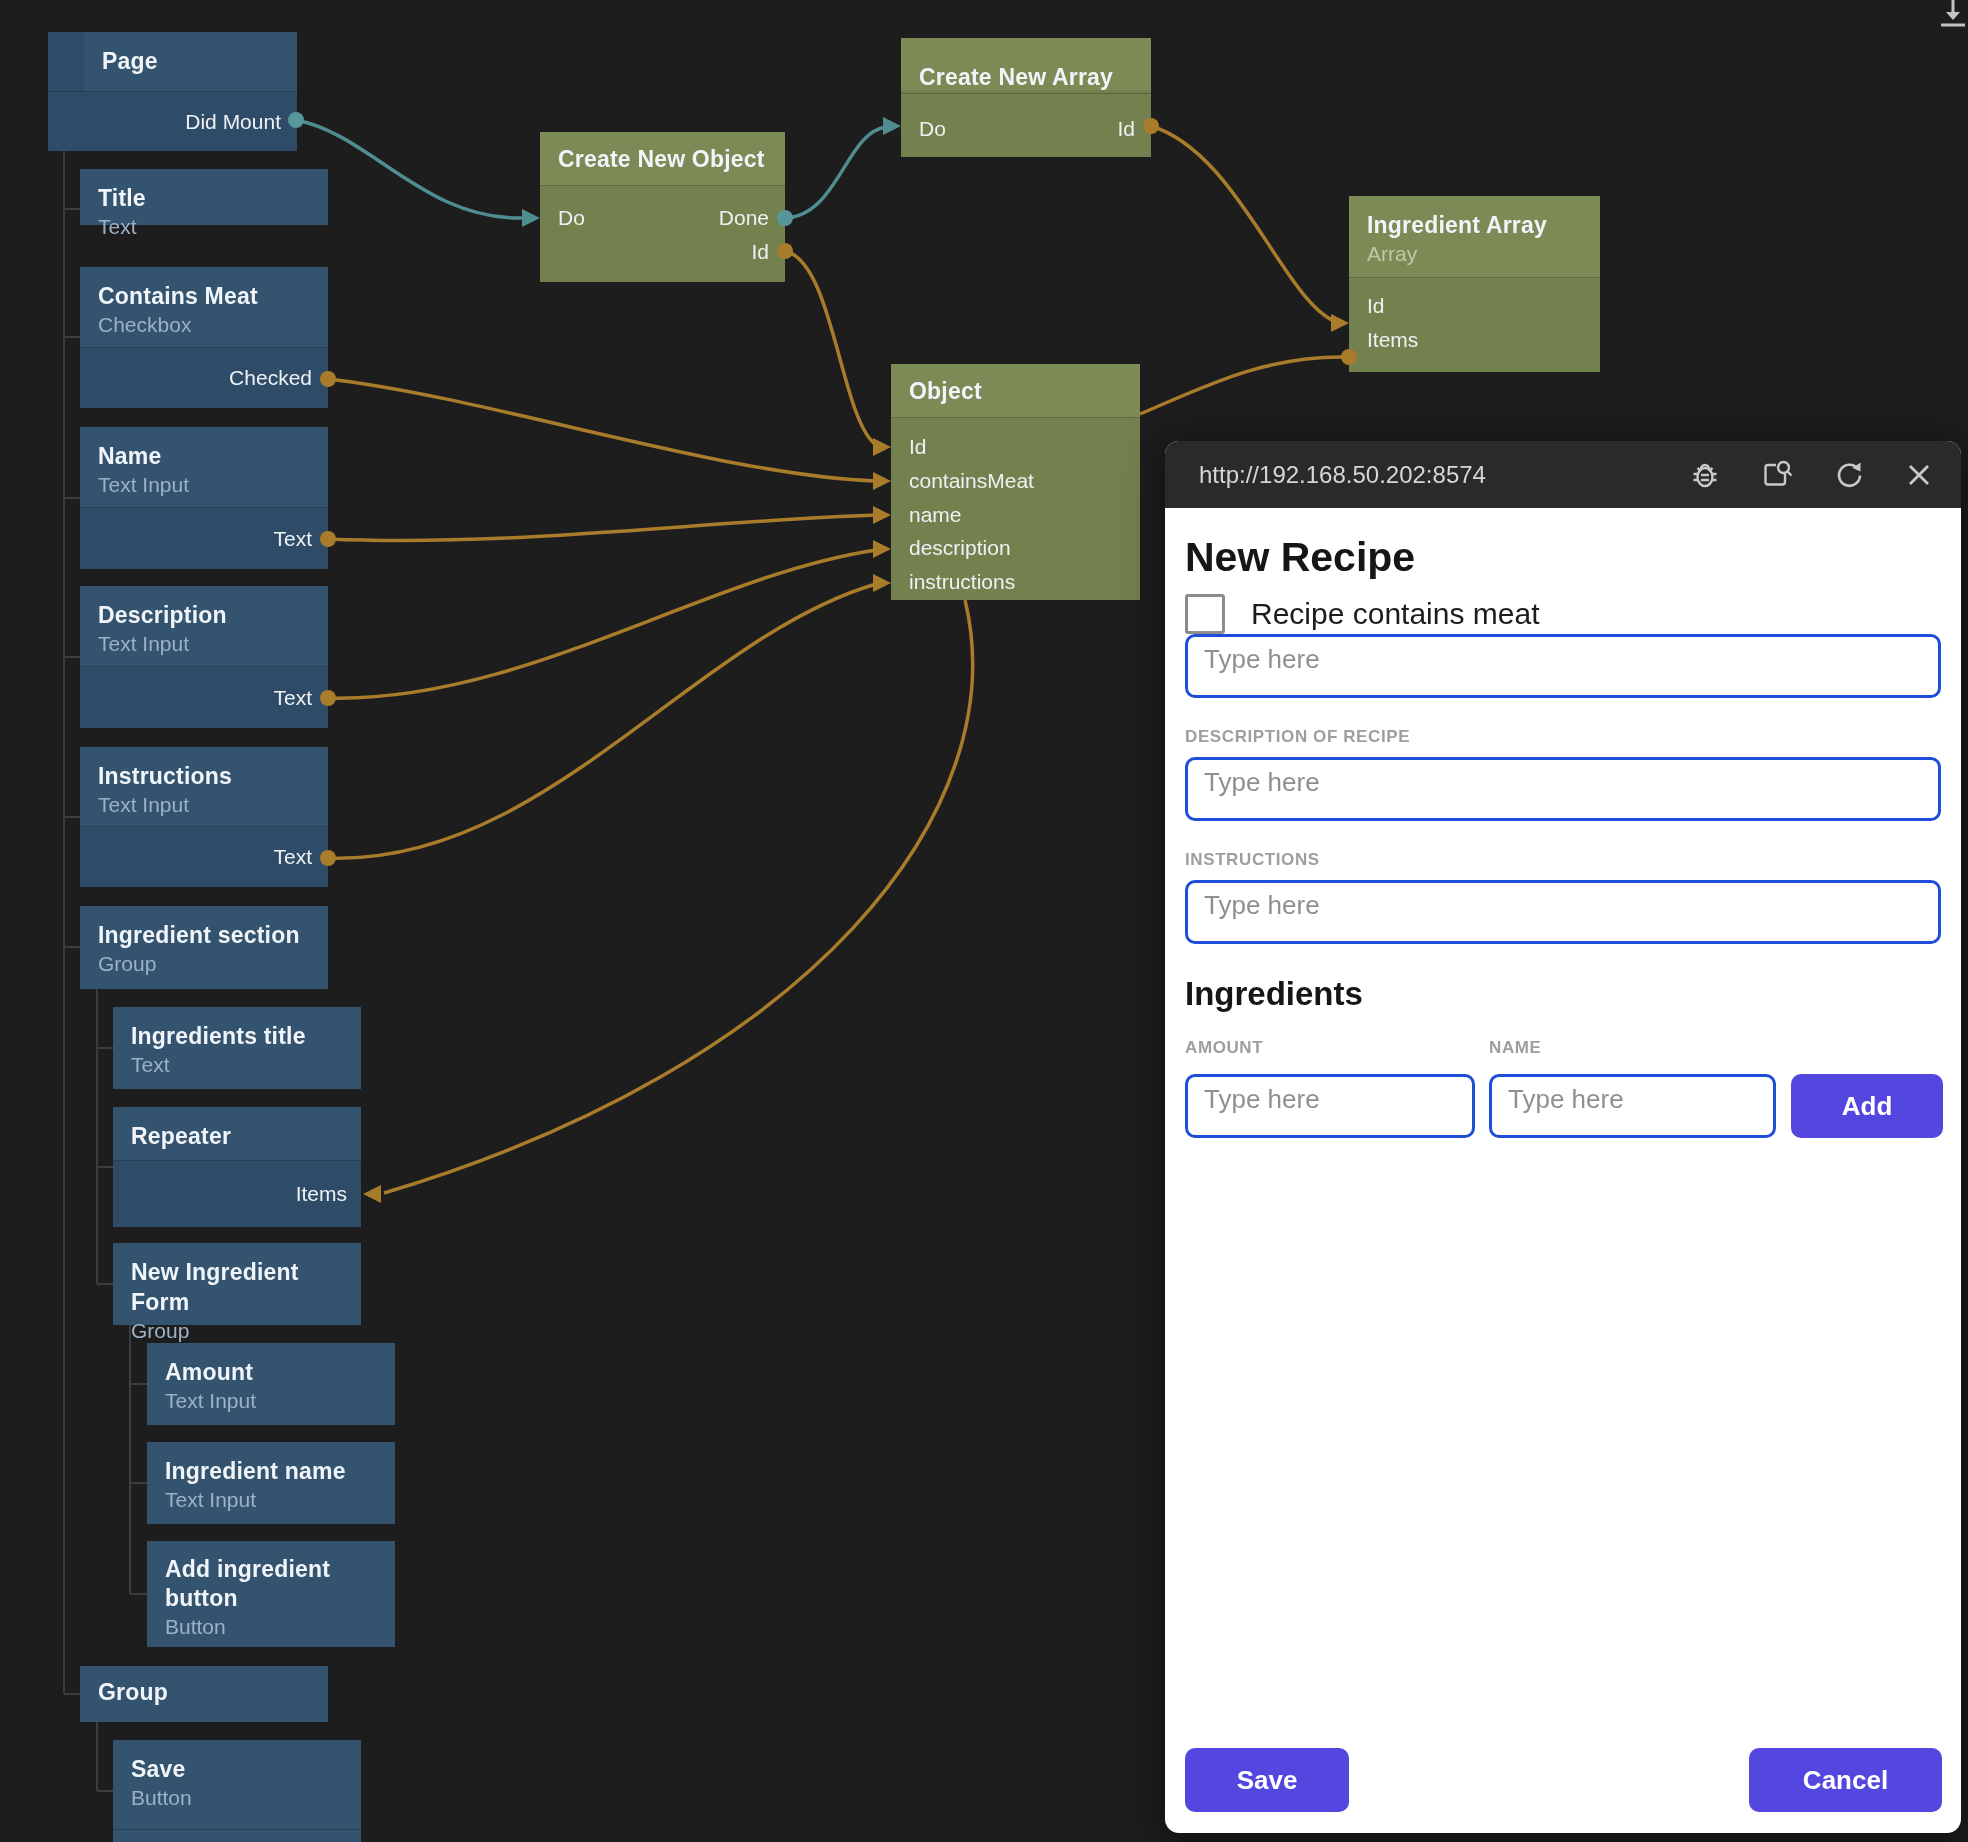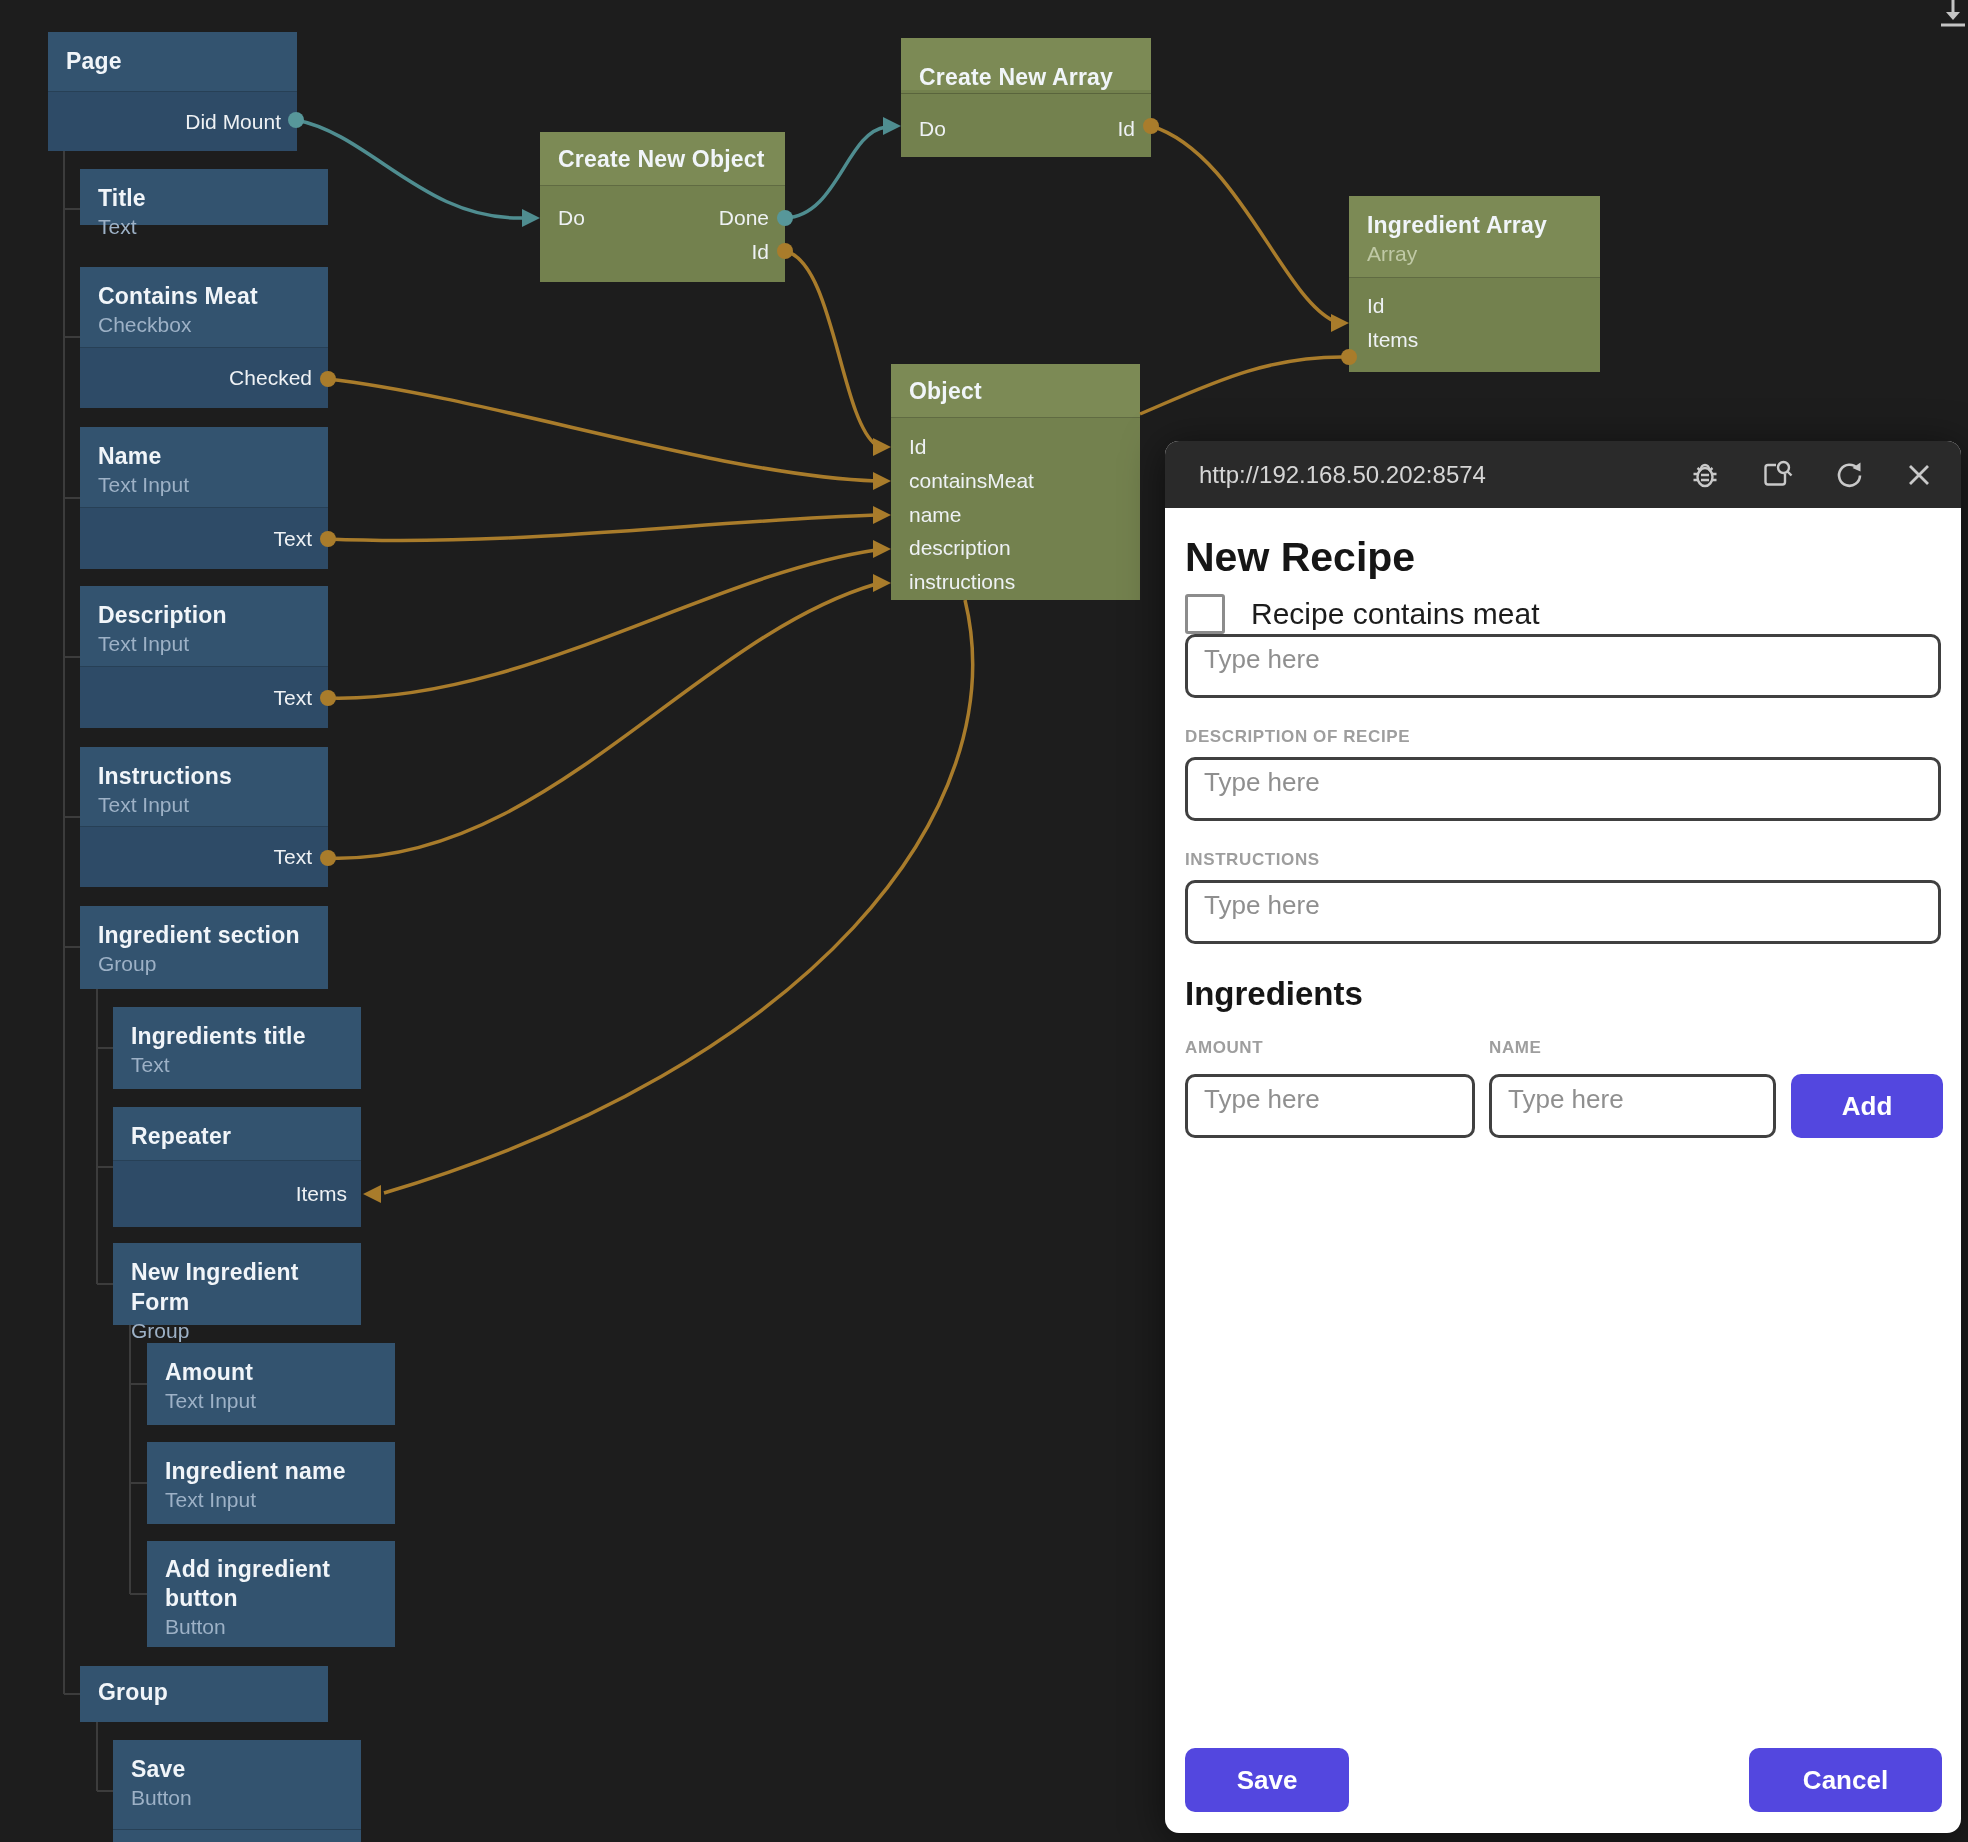"Page" div.node { padding-left: none -> 36px }
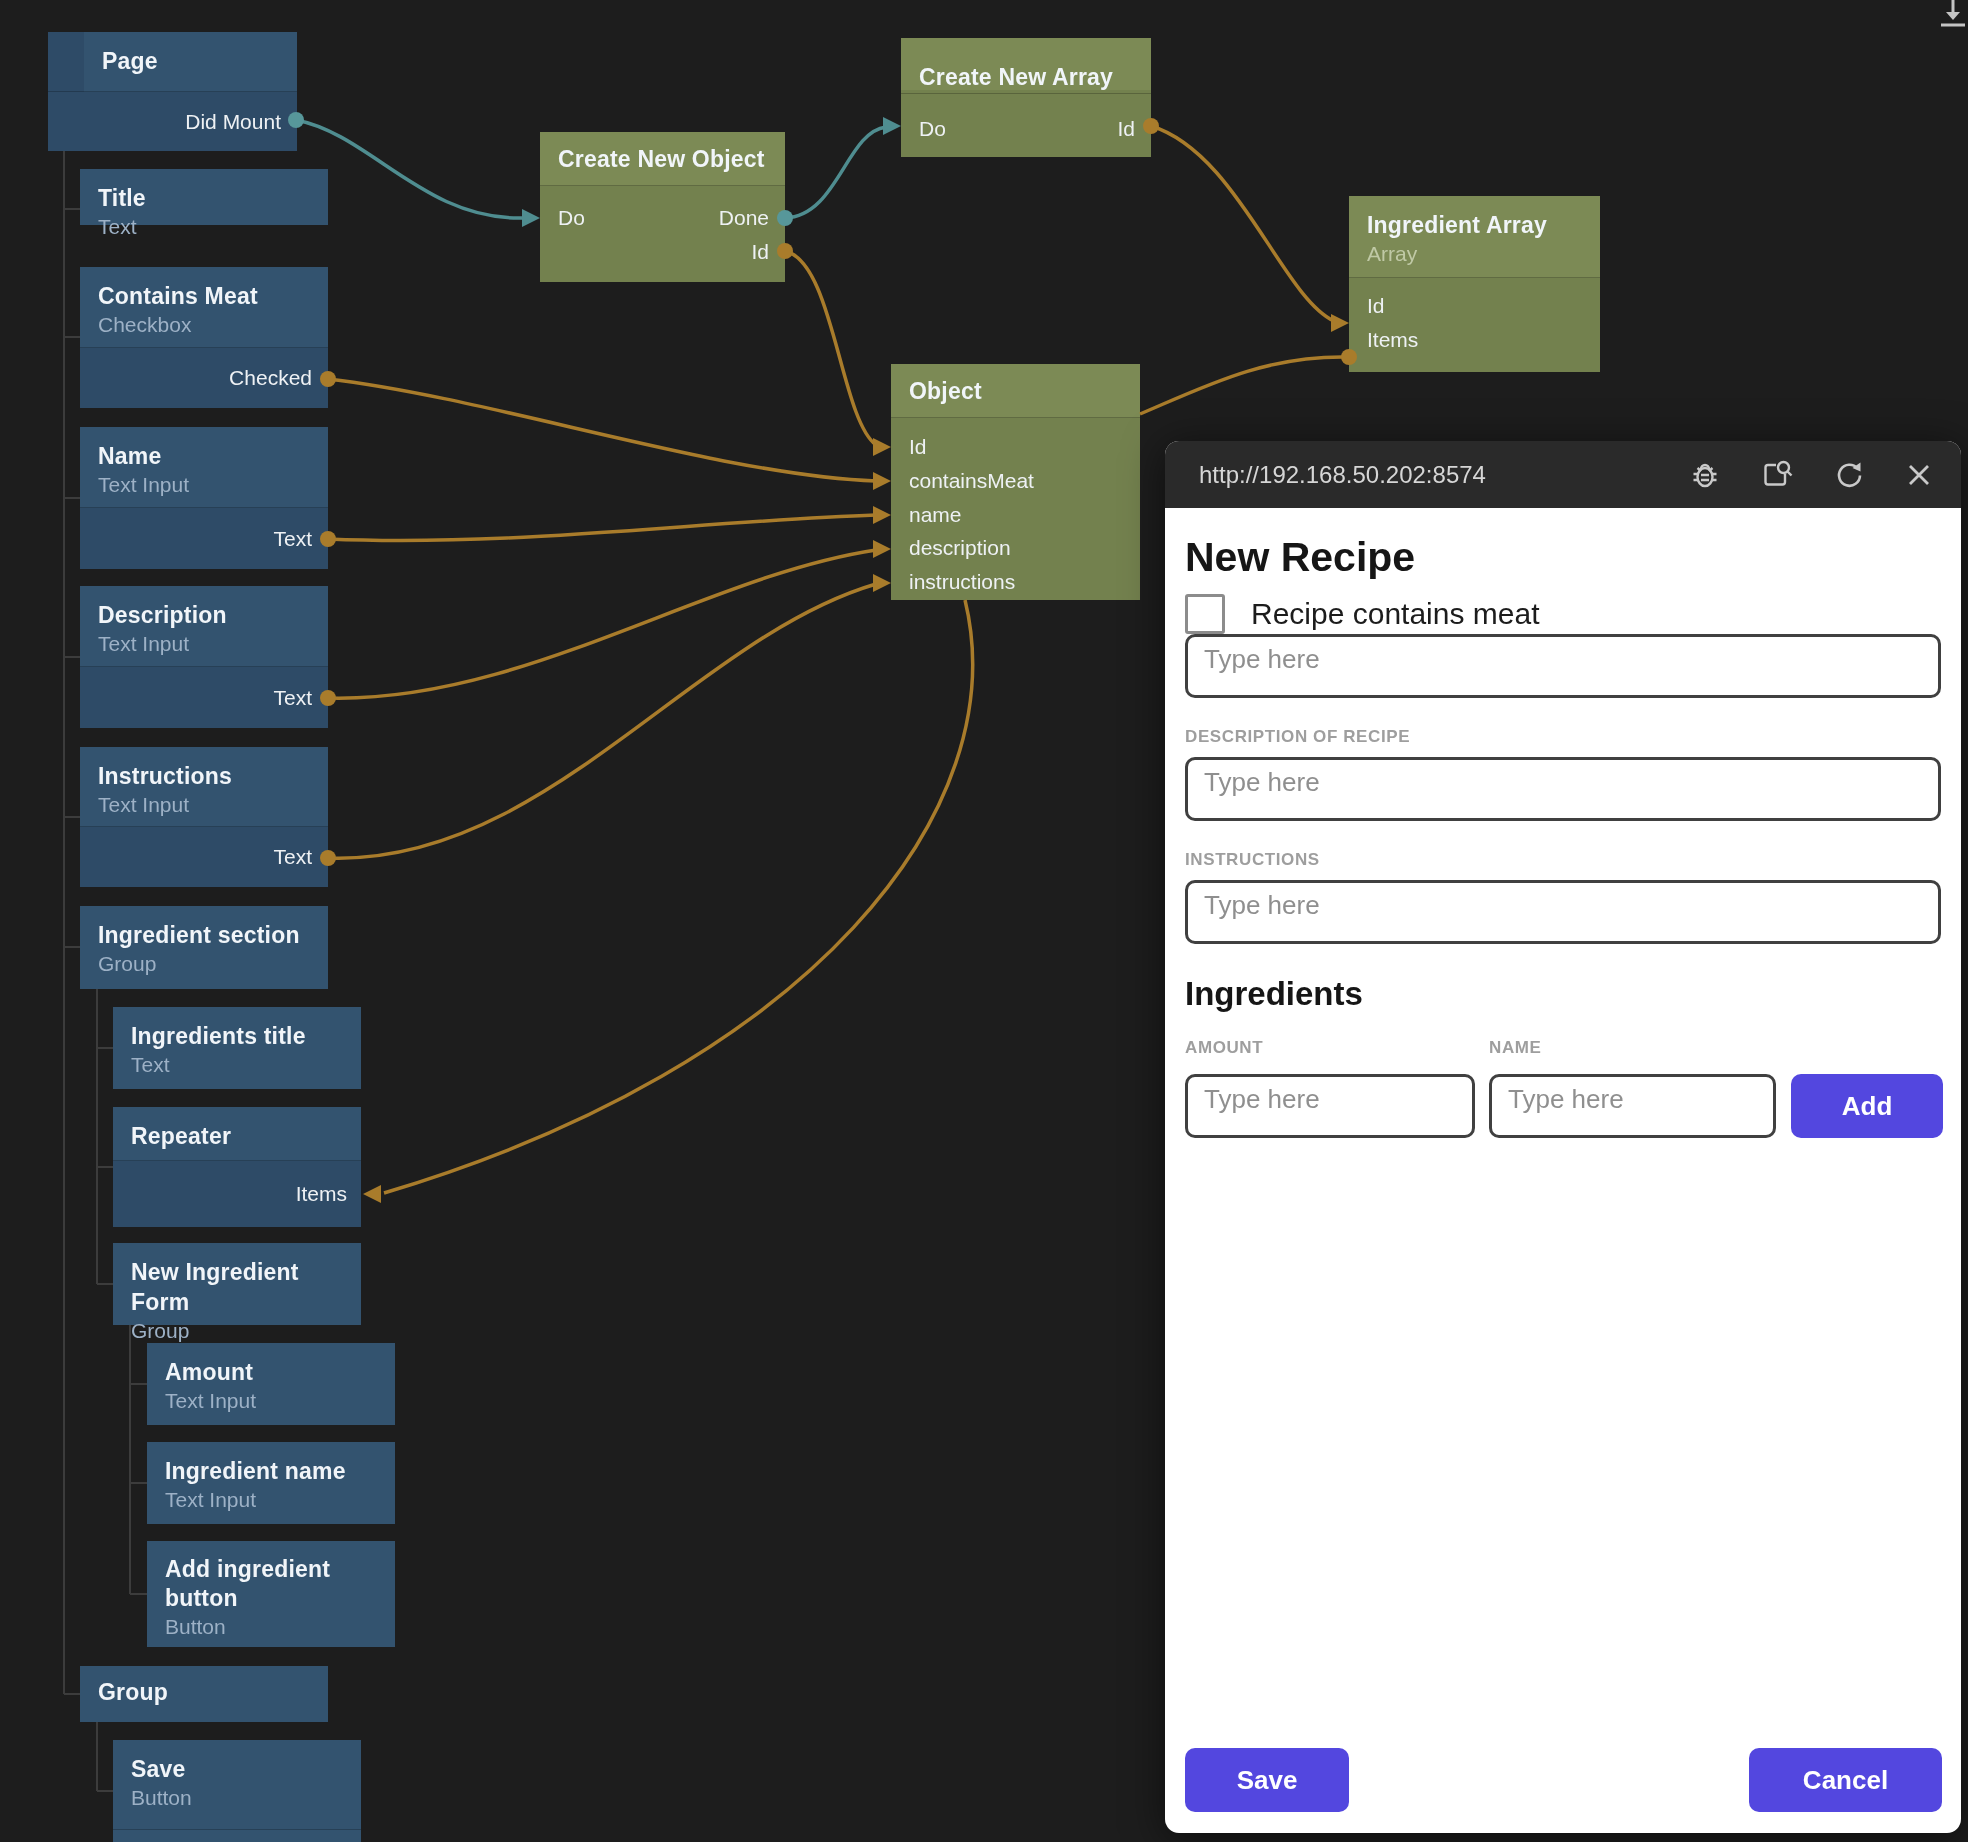"Type here" .t-input { border: 3px solid #404040 -> 3px solid #1d4ed8 }
